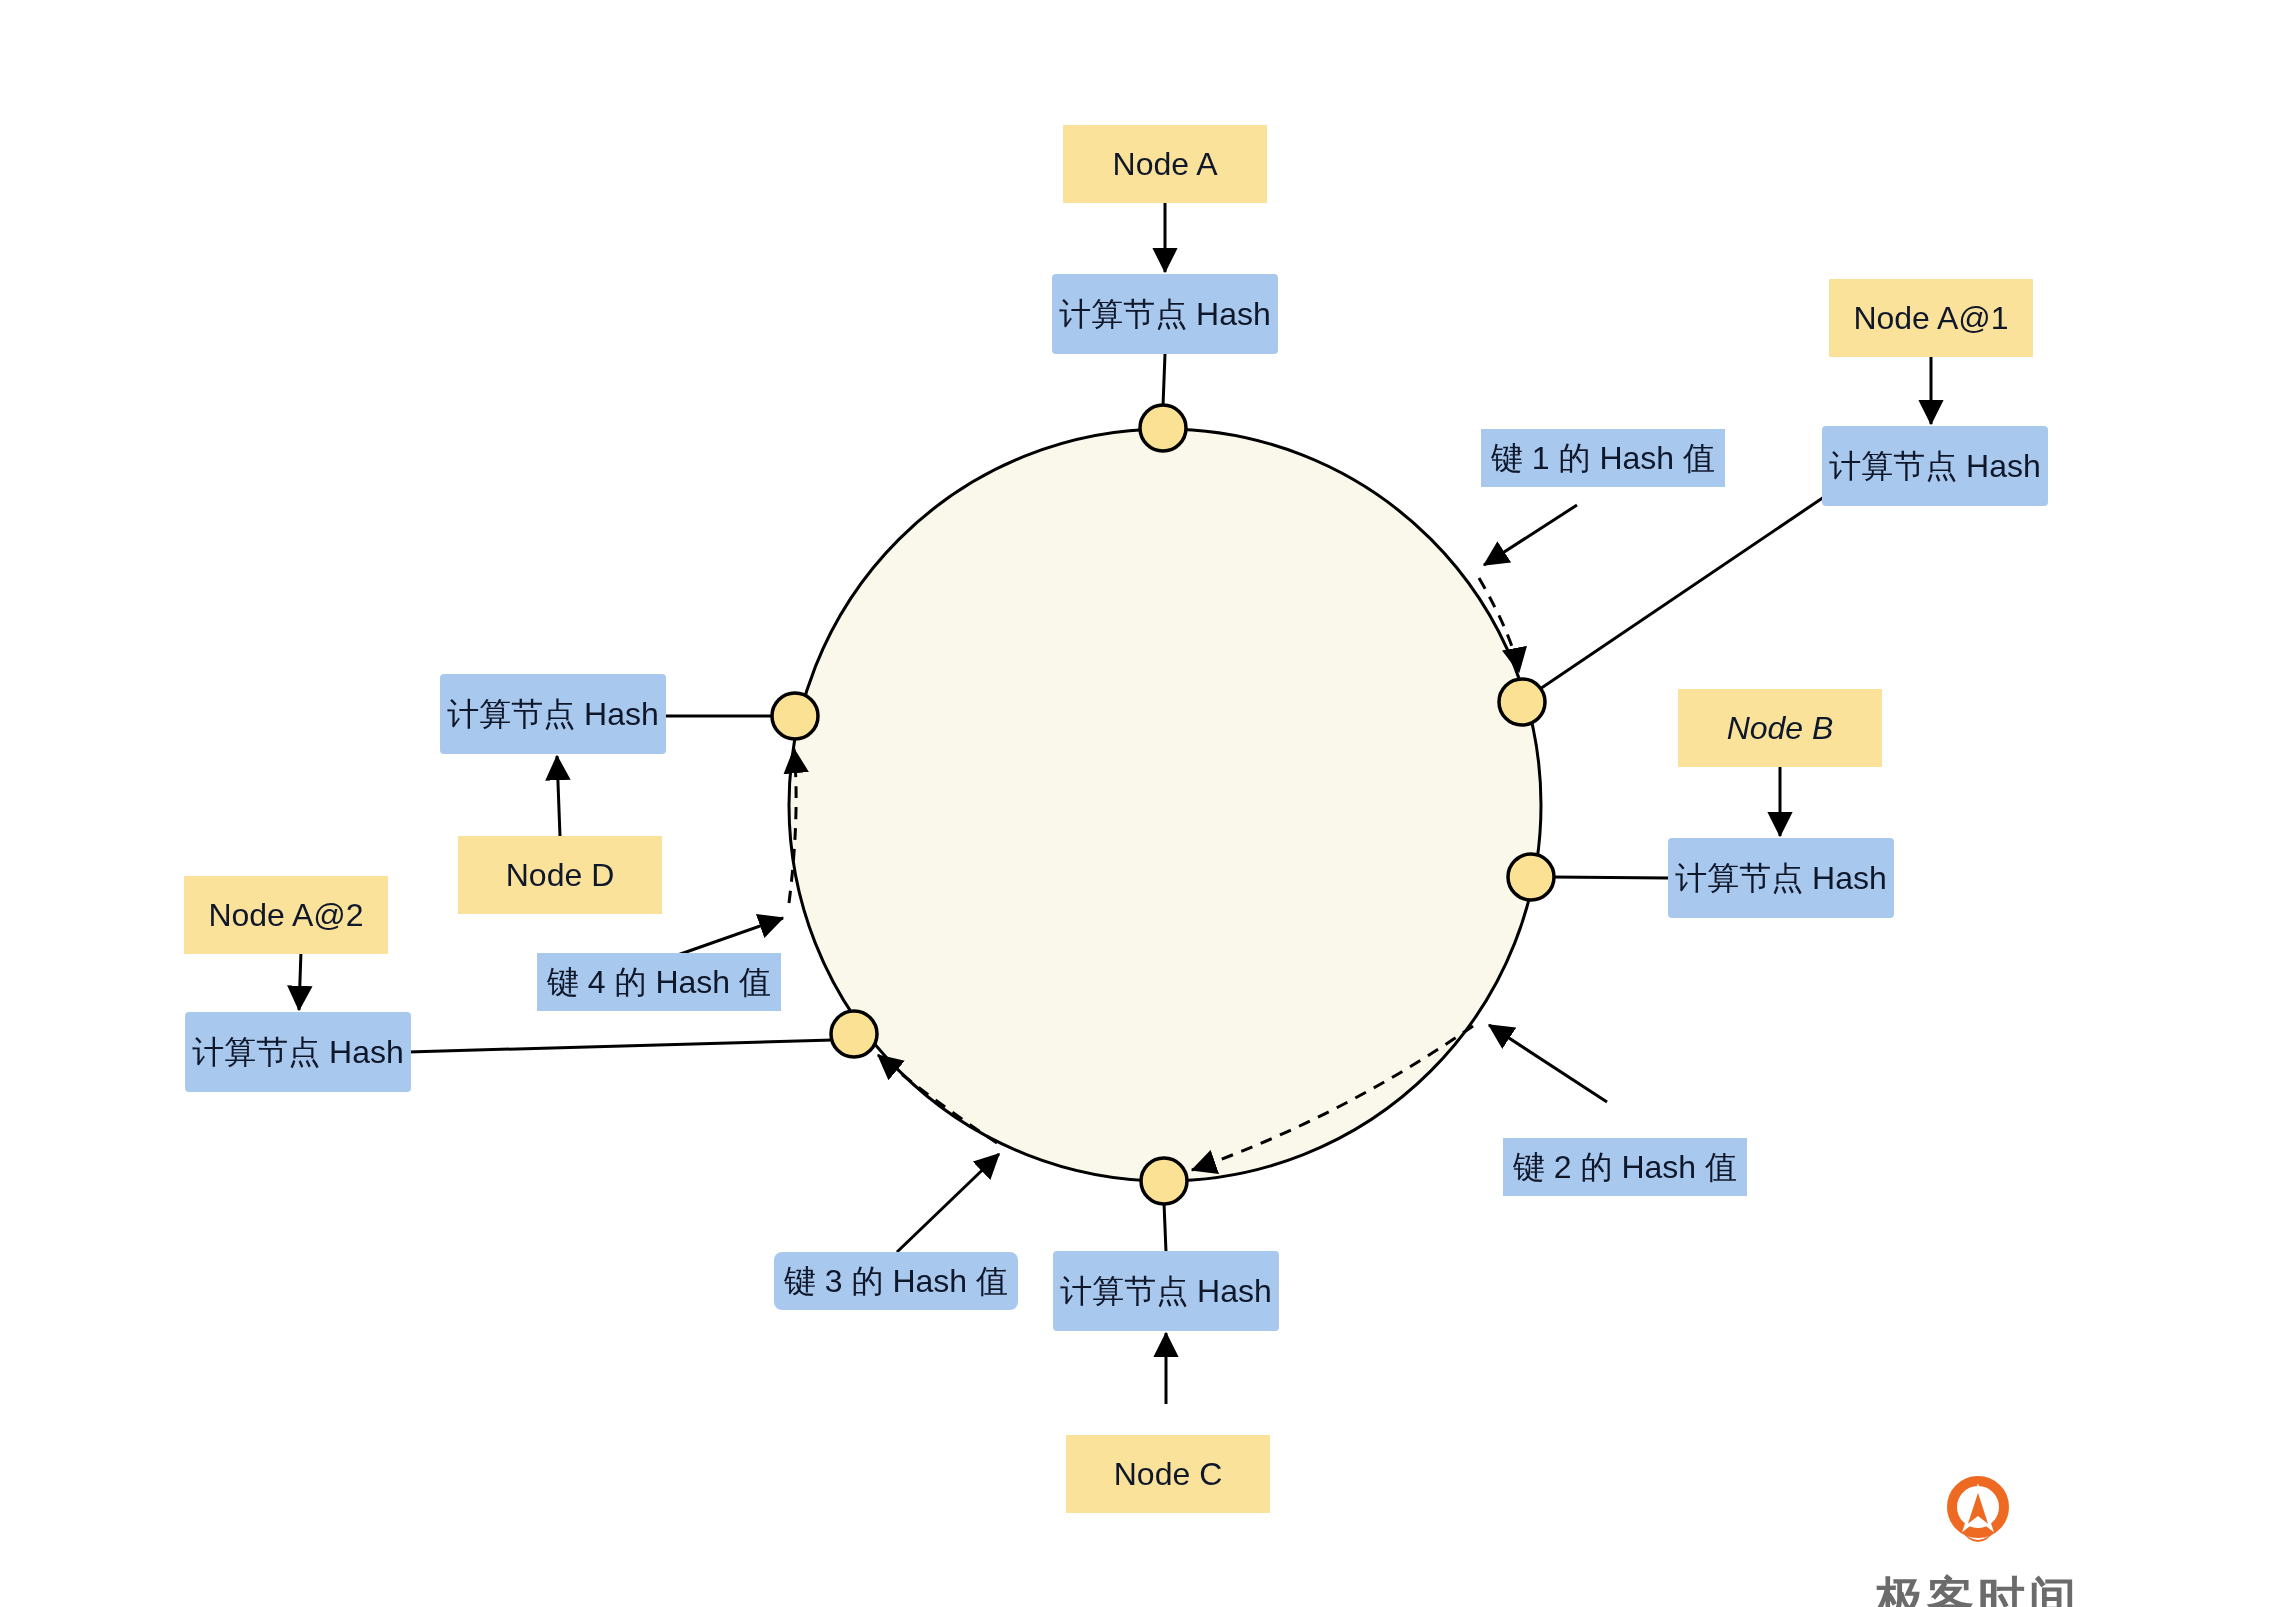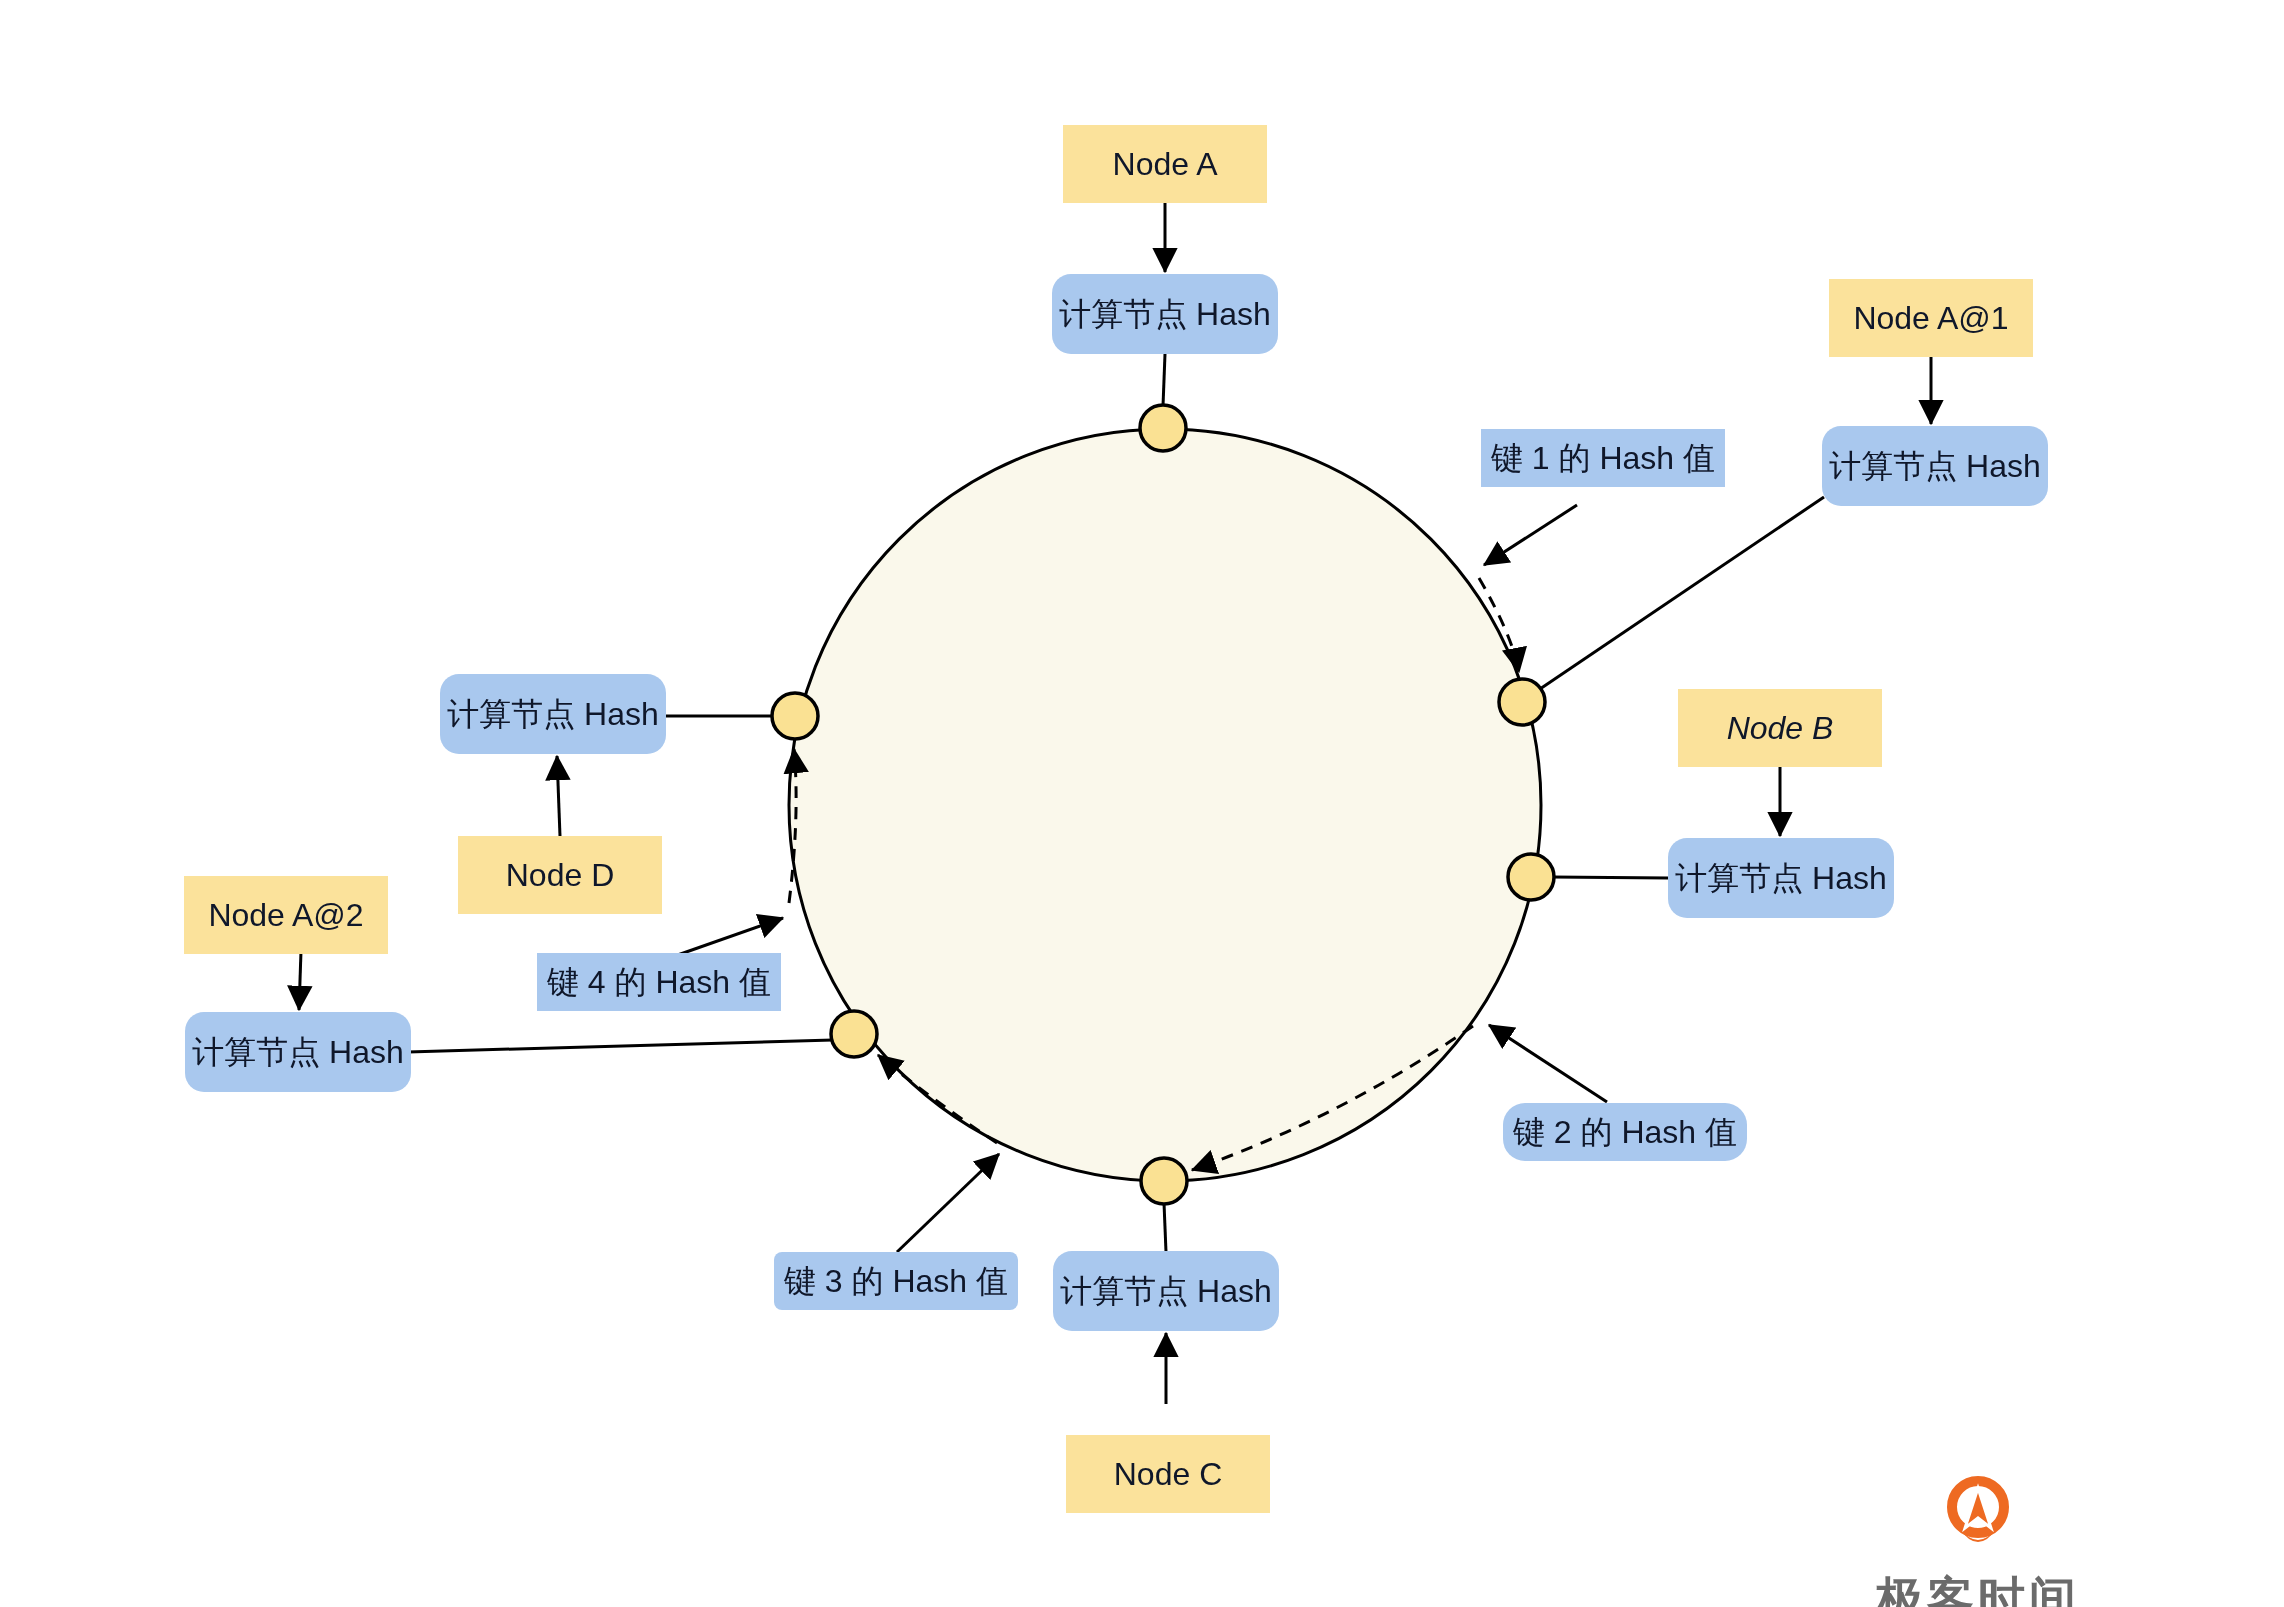"计算节点 Hash" .hbox { border-radius: 19px -> 4px }
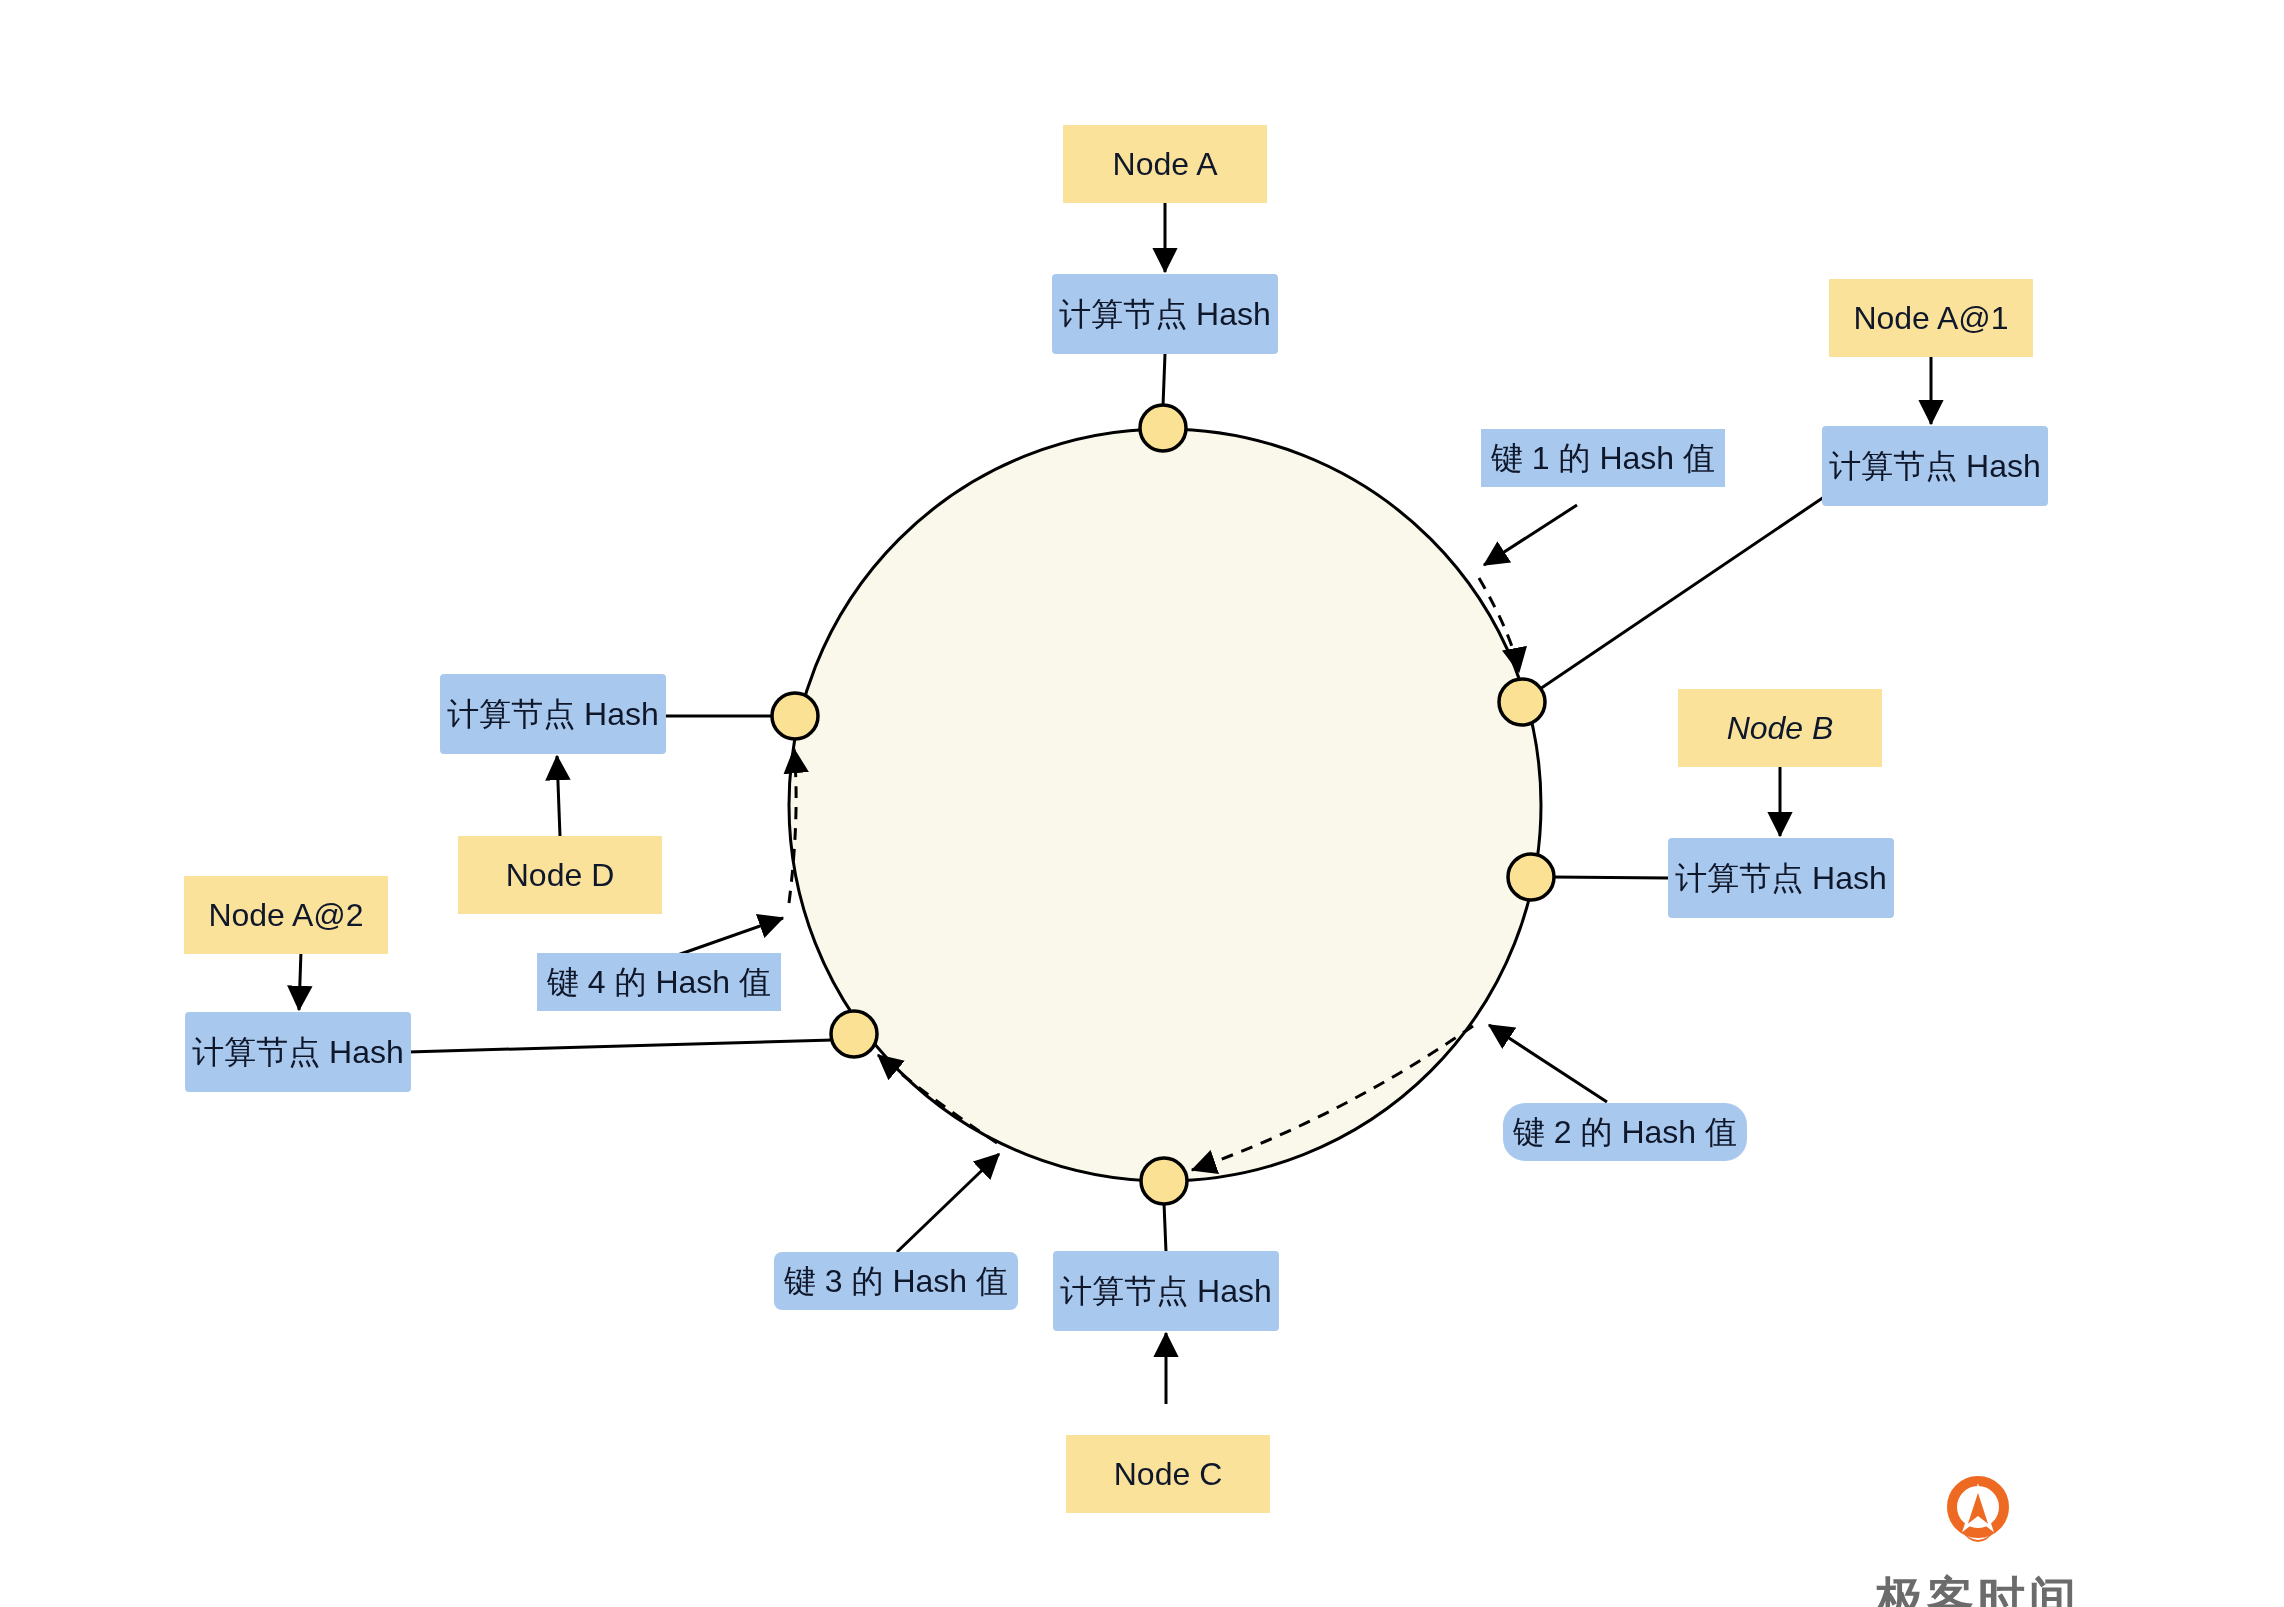"键 2 的 Hash 值" div.box { border-radius: 22px -> none; top: 1103px -> 1138px }
